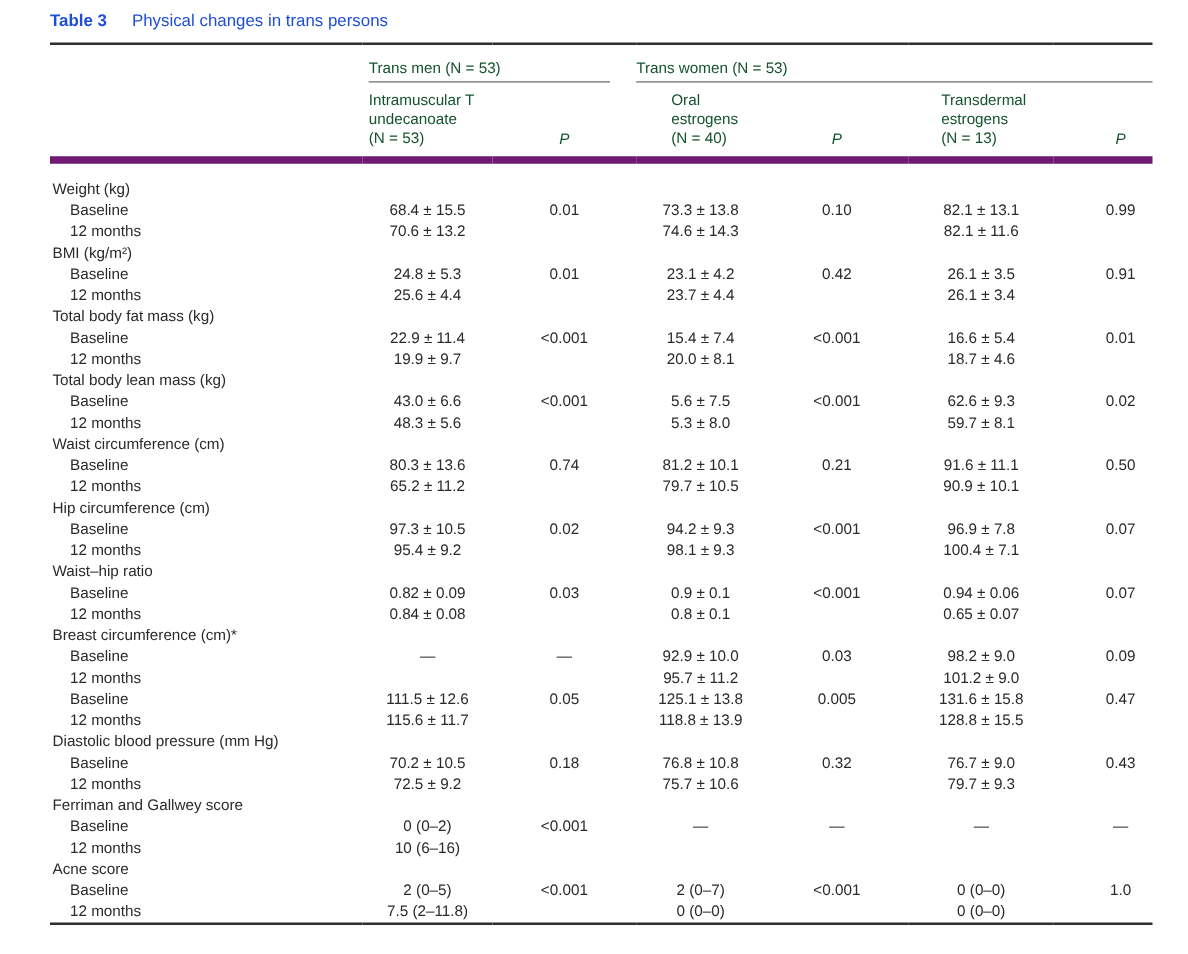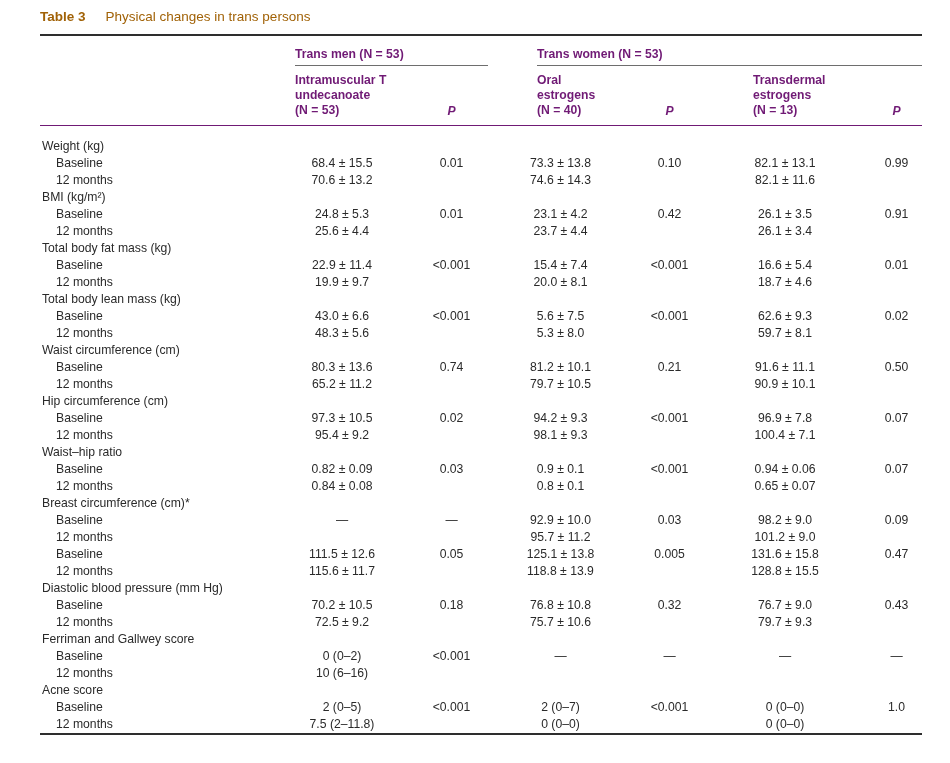"Table 3 Physical changes in" .caption { color: #a16207 -> #1d4ed8 }
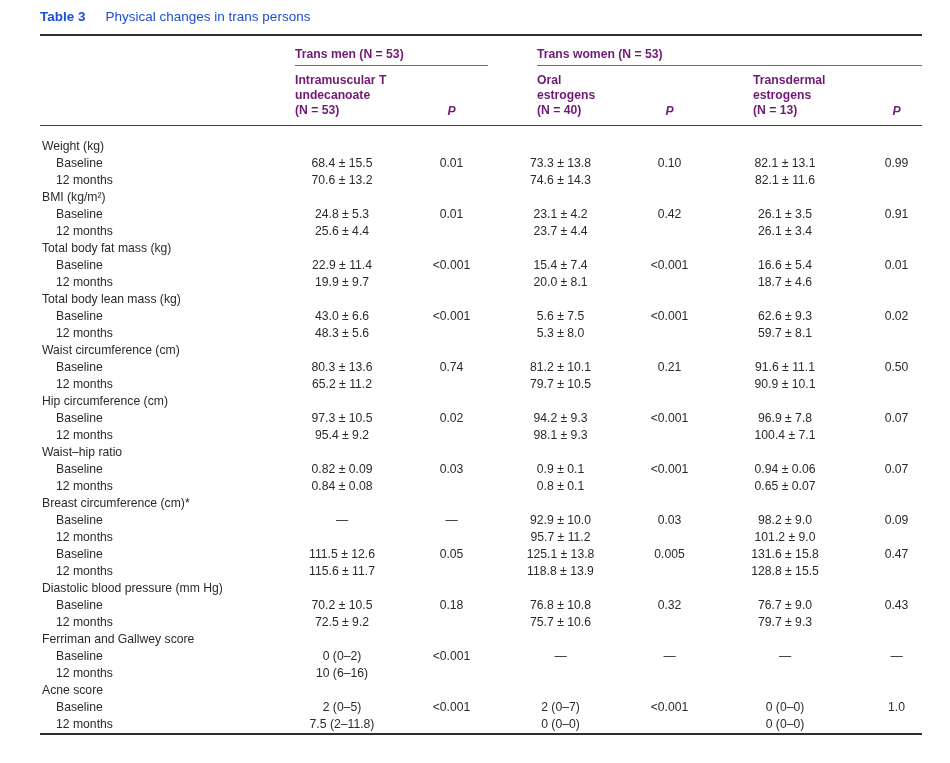"Trans men (N = 53)" thead th { color: #701a75 -> #14532d; font-weight: bold -> normal }
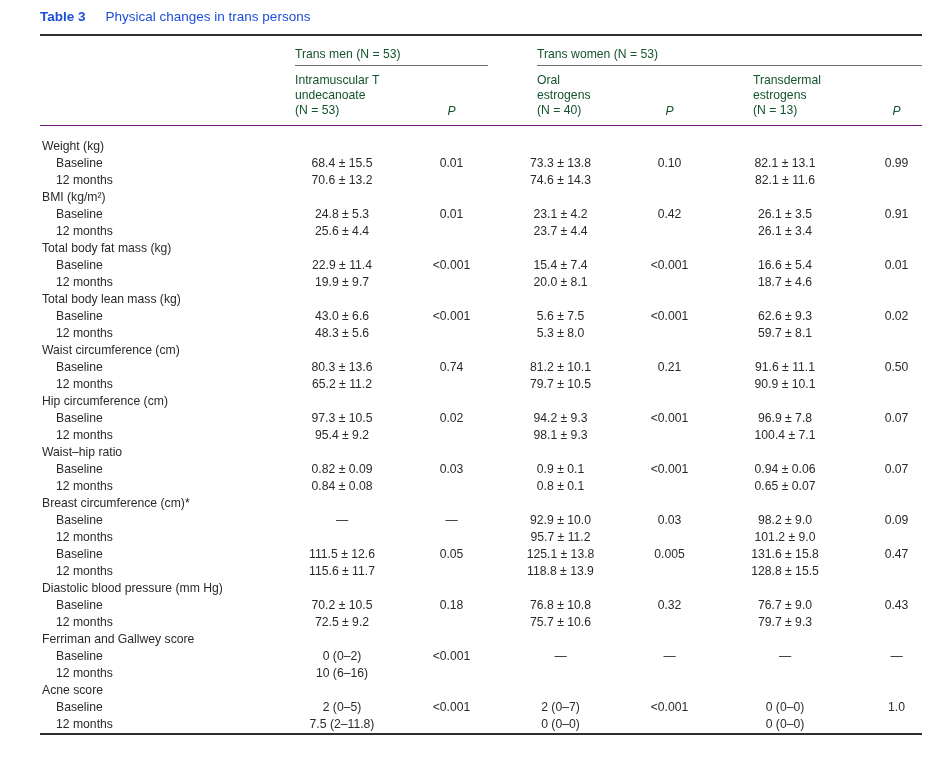"Trans women (N = 53)" .grp2 { margin-left: 28px -> none }
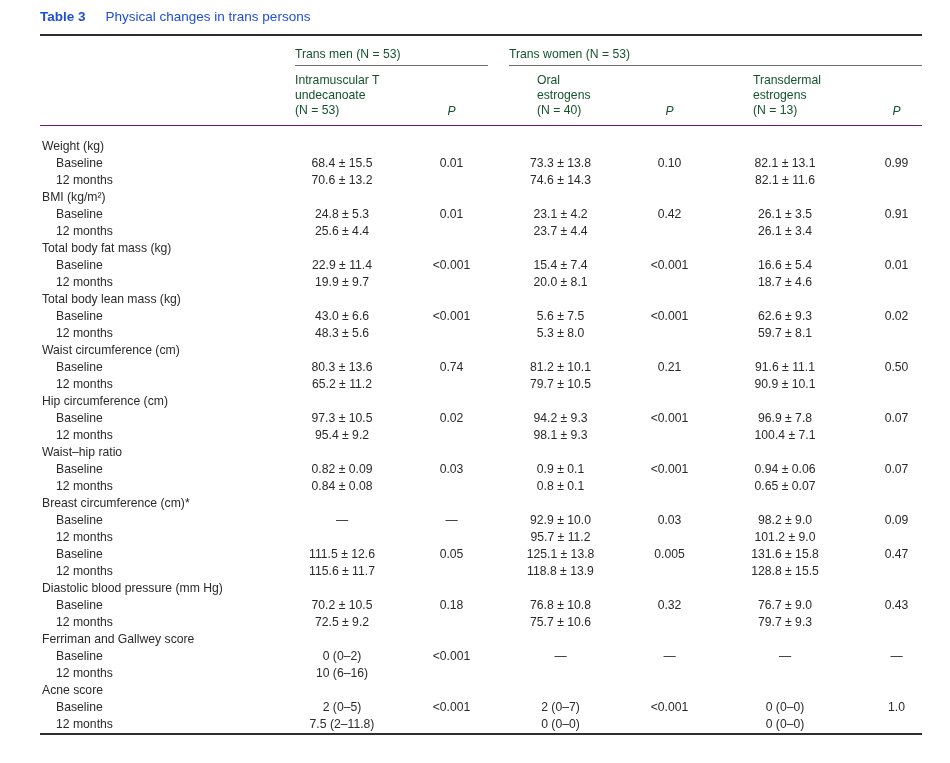"Intramuscular T" tr.sub-row th { border-bottom: 1px solid #701a75 -> 6px solid #701a75 }
